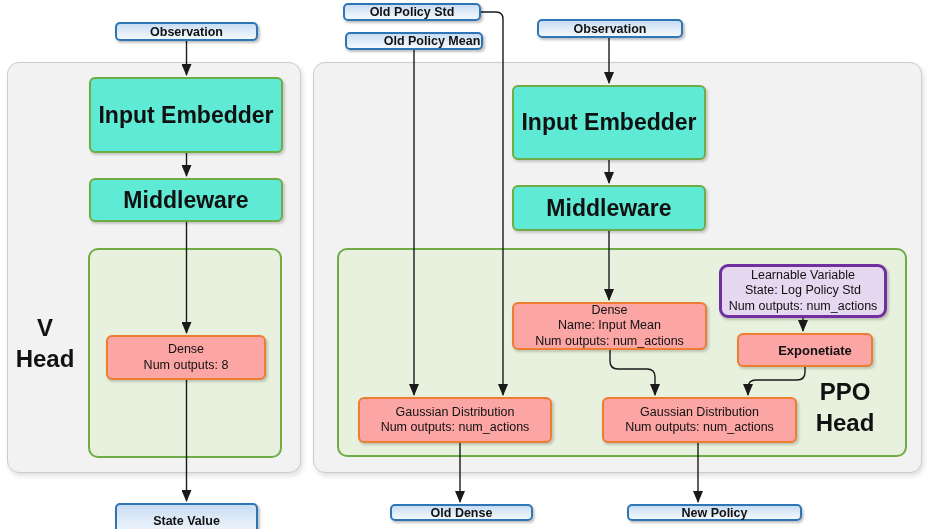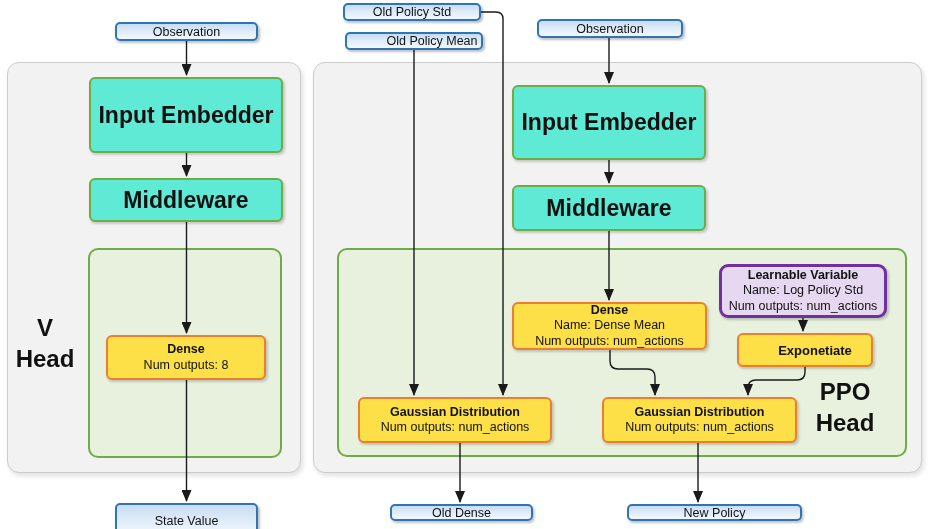"Old Policy Std" .blue { font-weight: normal -> bold }
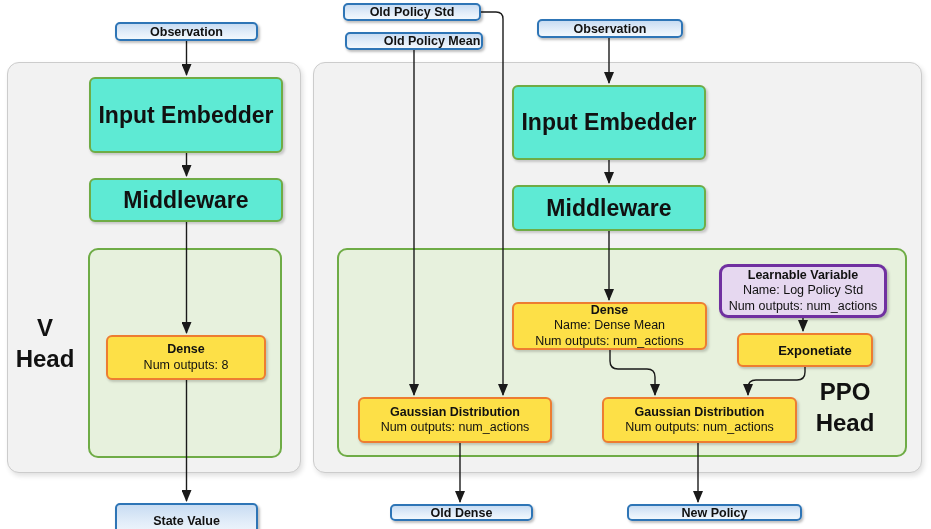"Learnable Variable" .col .t { font-weight: bold -> normal }
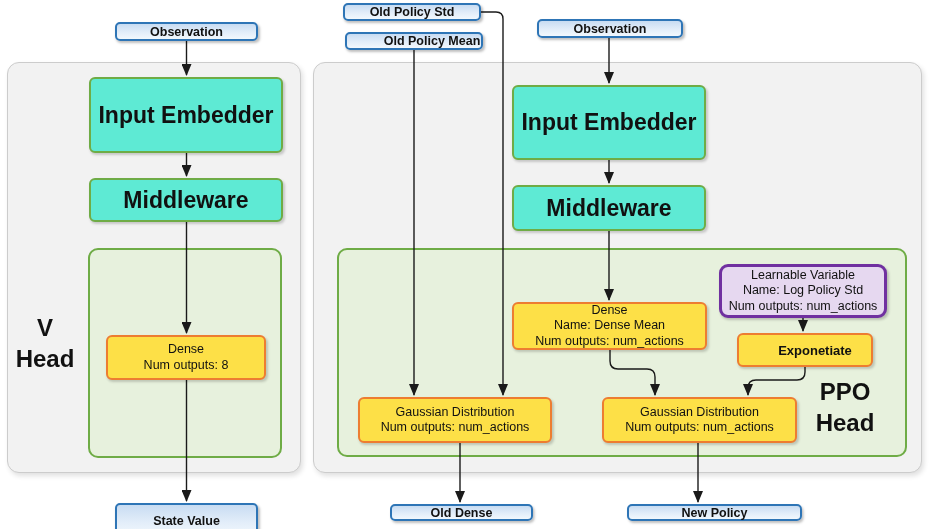"Name: Log Policy Std" span { text: Name -> State }
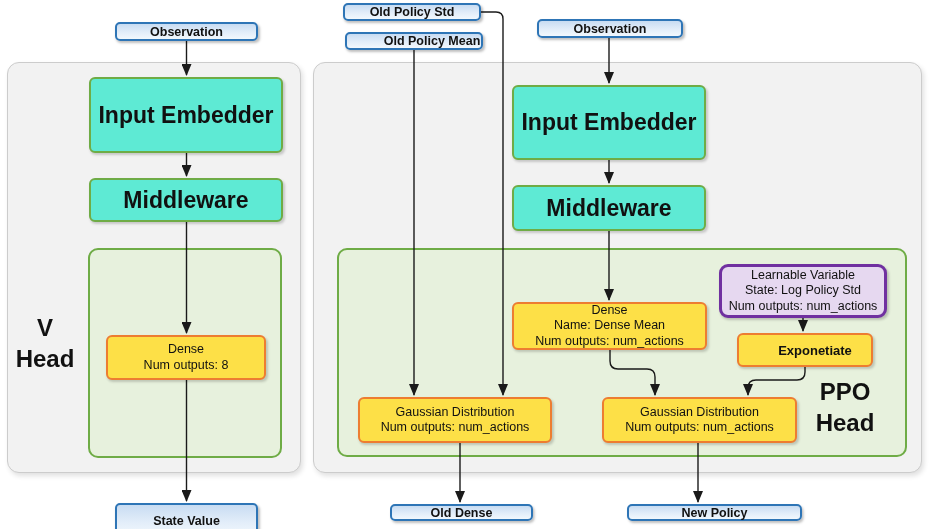"Dense" .orange { background: #fde047 -> #fca5a5 }
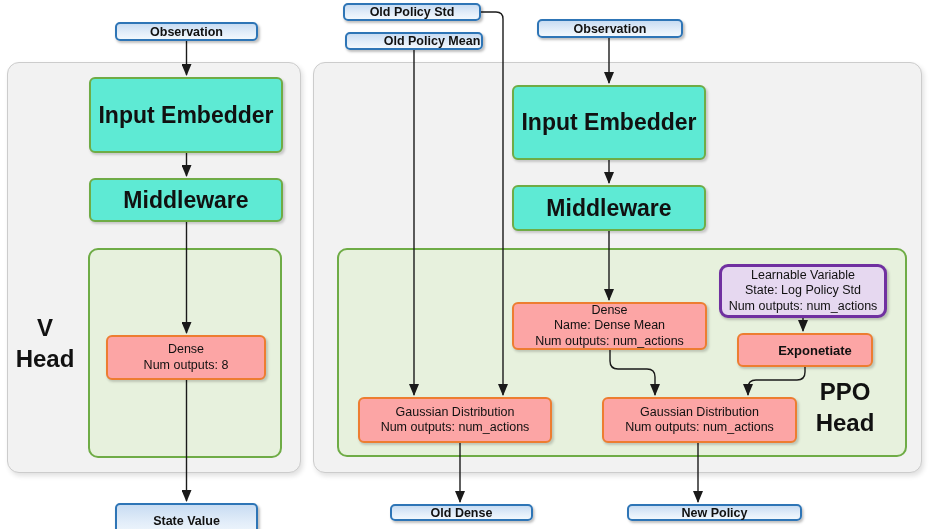"Name: Dense Mean" span { text: Dense -> Input }
